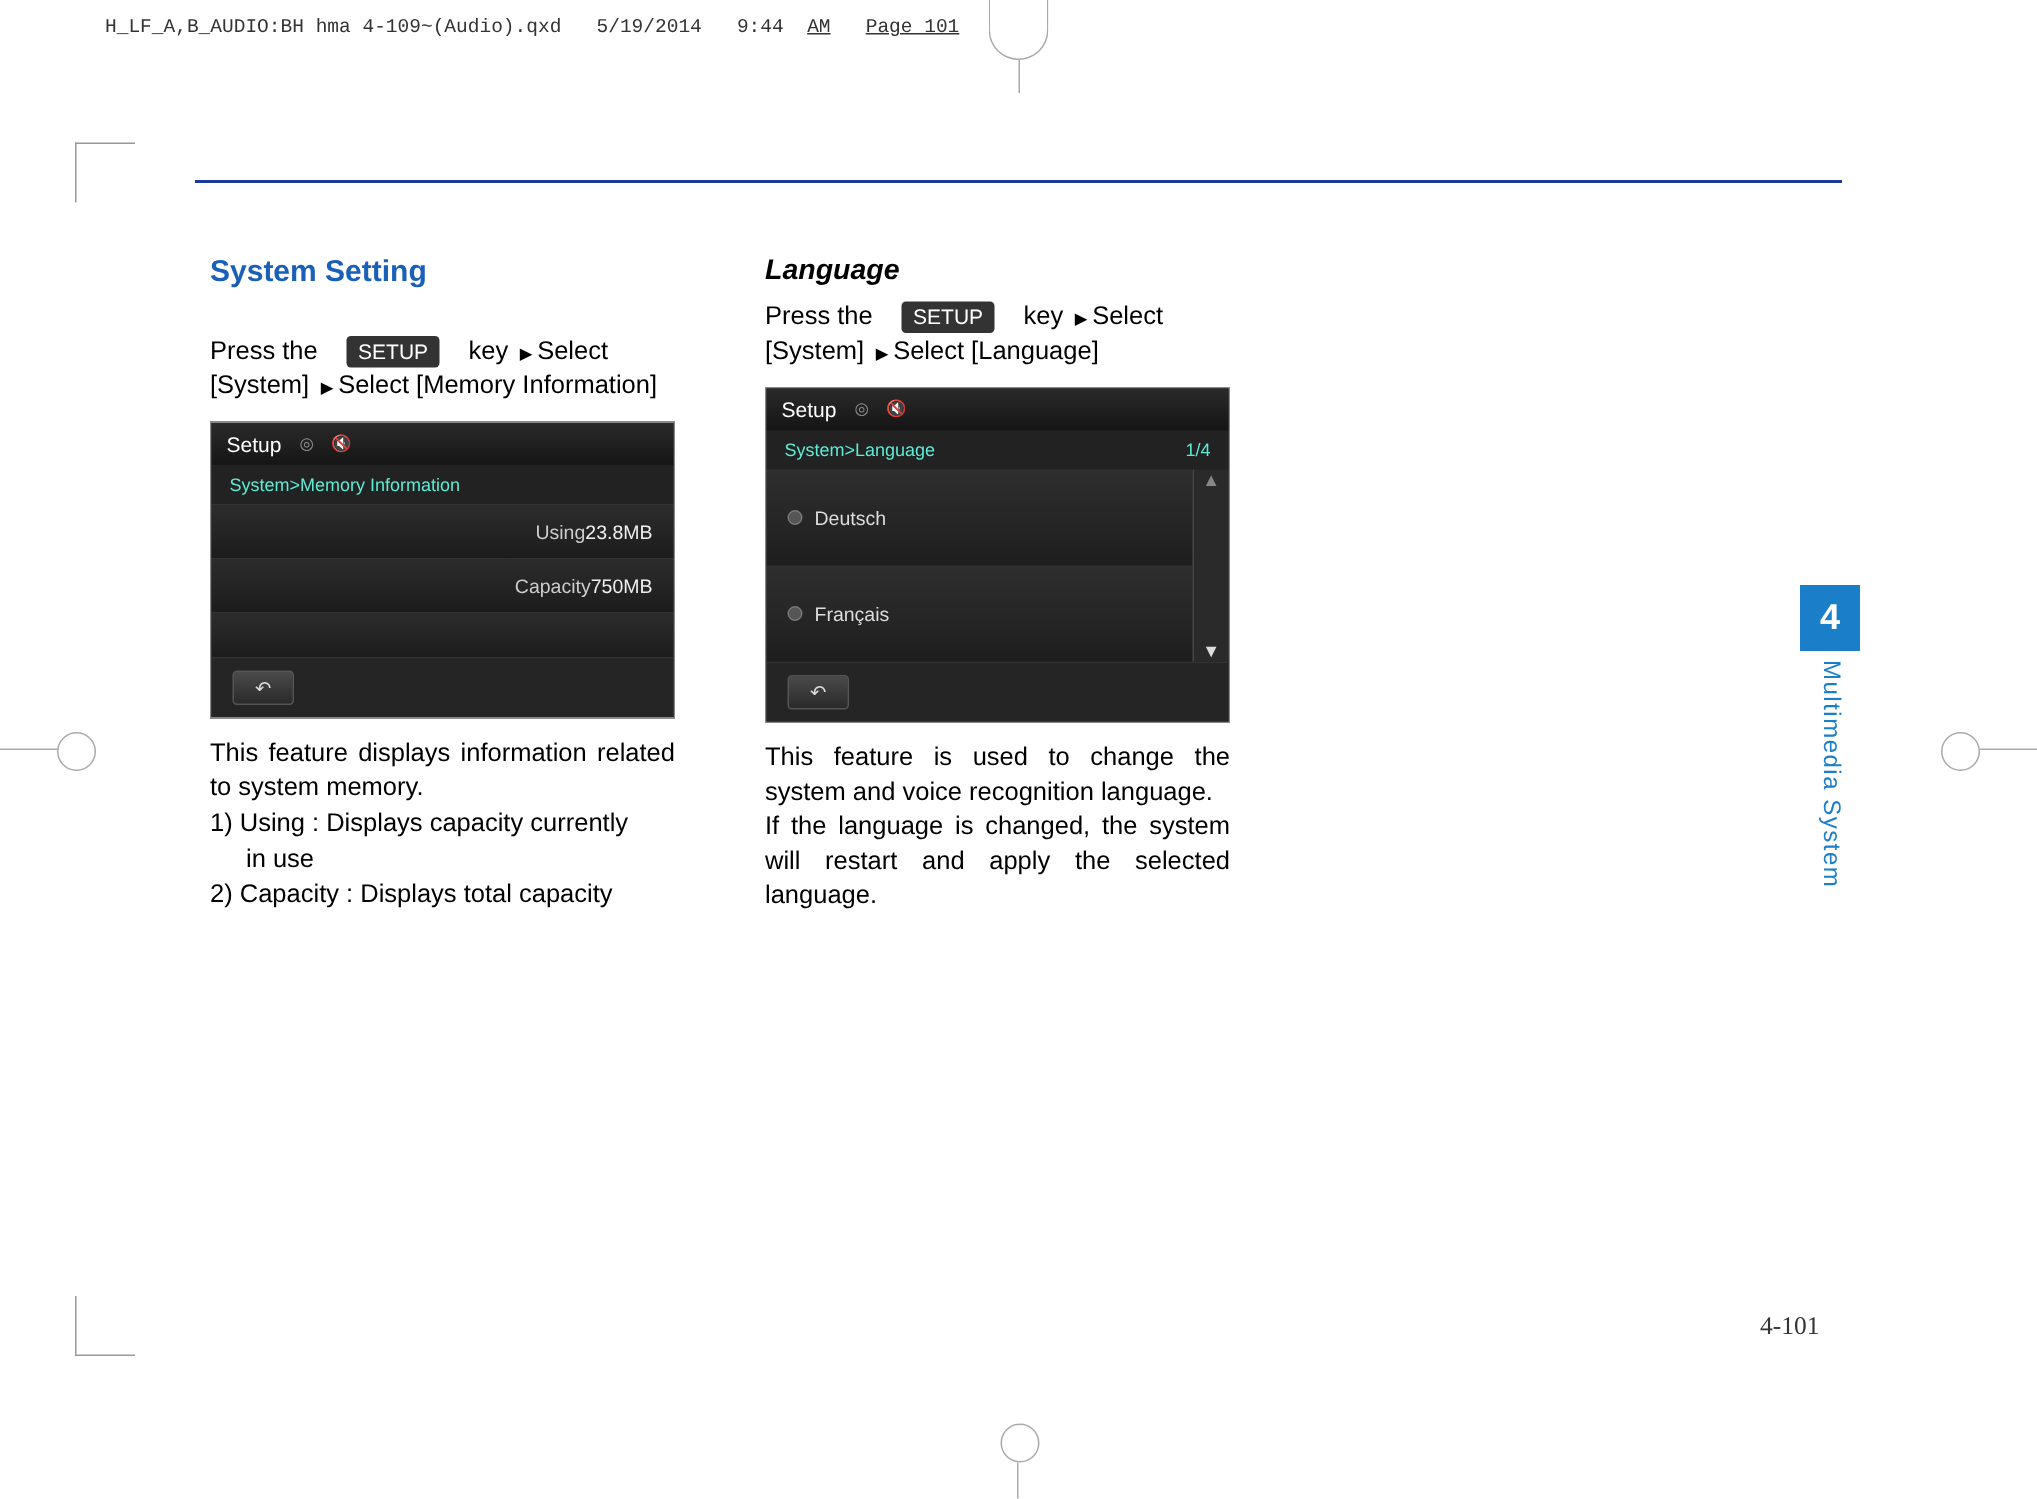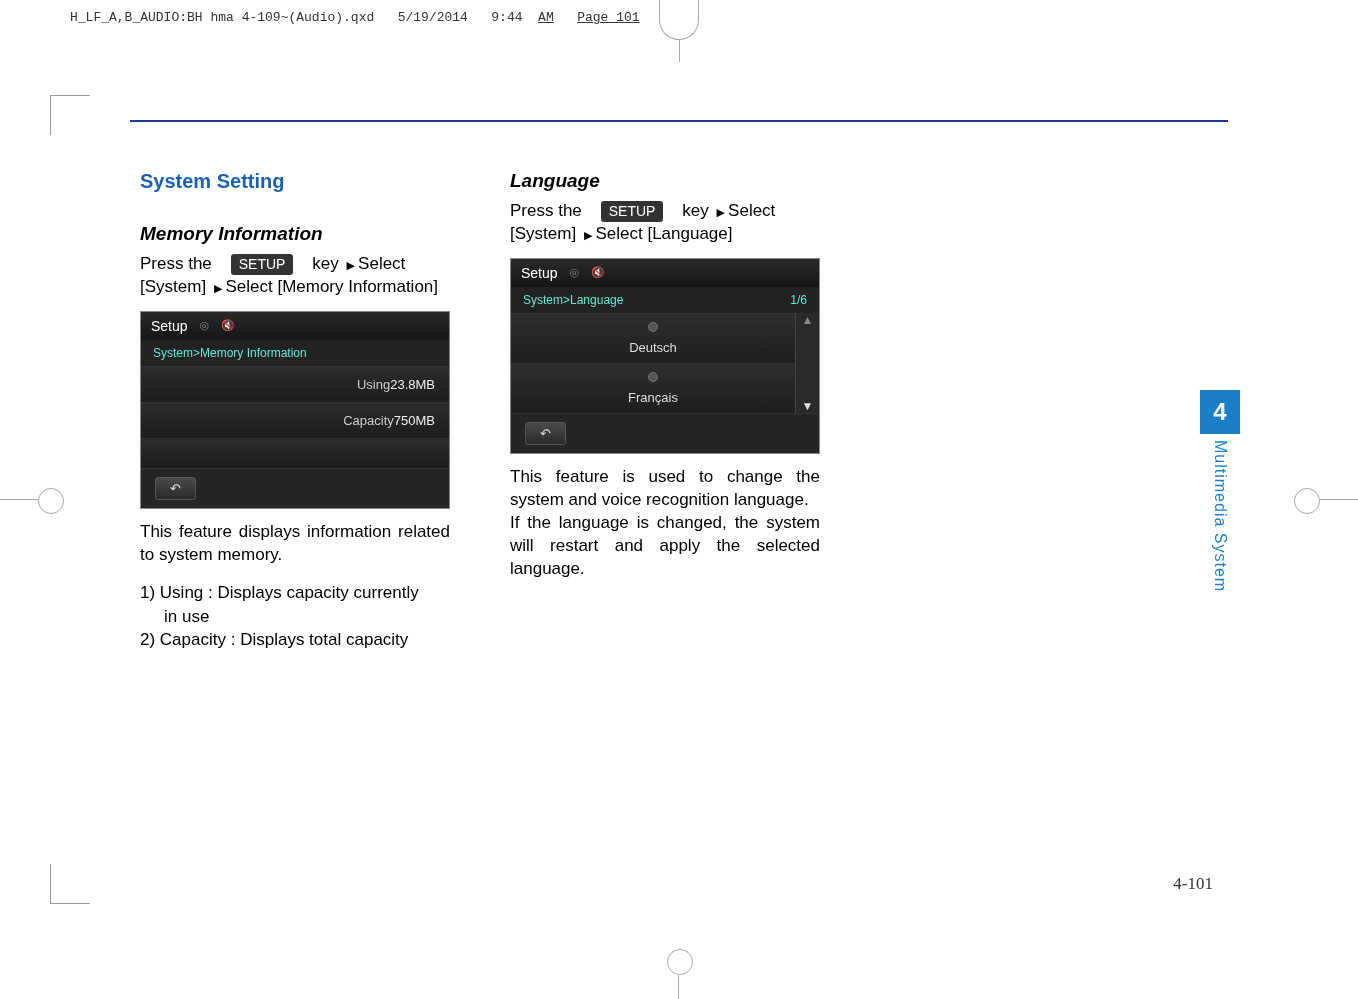"Memory Information" div.sub-title { html: <div>Memory Information</div> -> none }
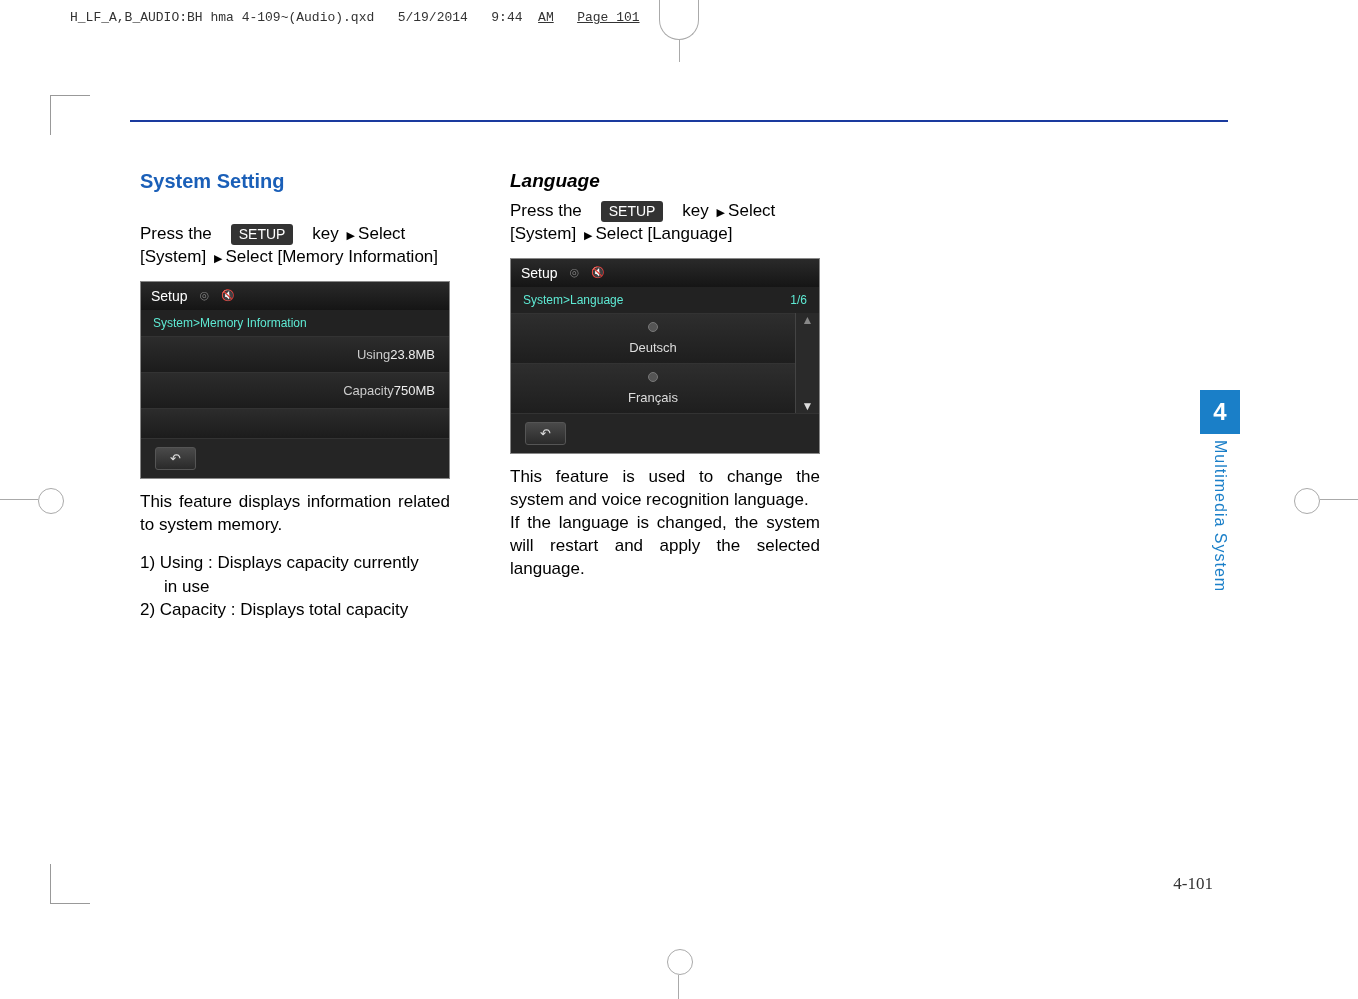"1/6" span { text: 1/6 -> 1/4 }
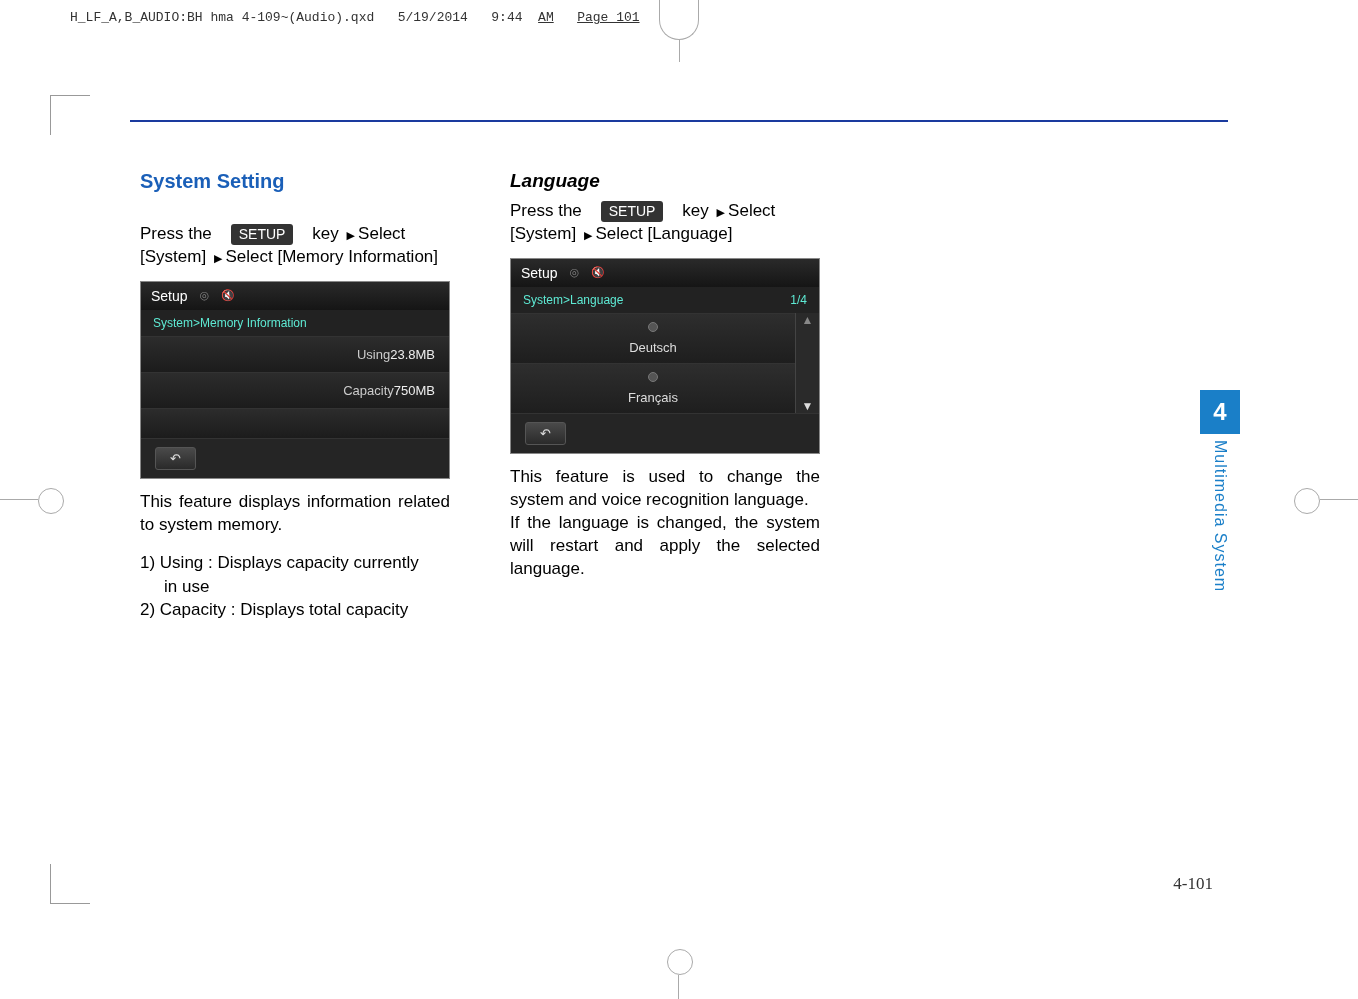"Deutsch" .radio-row { flex-direction: column -> none; padding: 8px 14px -> 24px 14px }
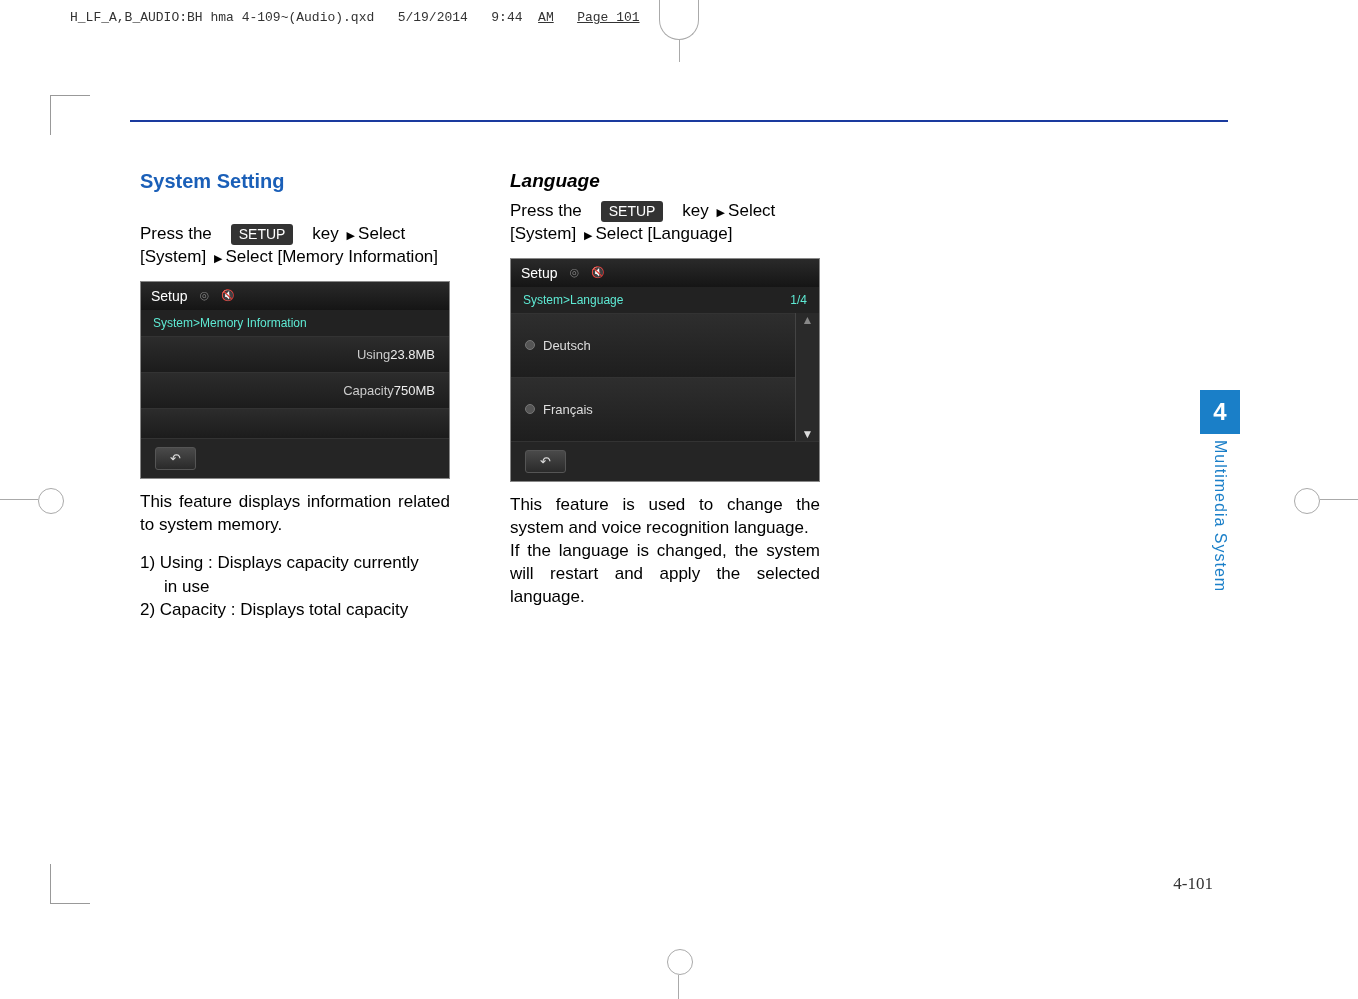"1) Using : Displays capacity" .list-items { margin-top: 14px -> 0 }
